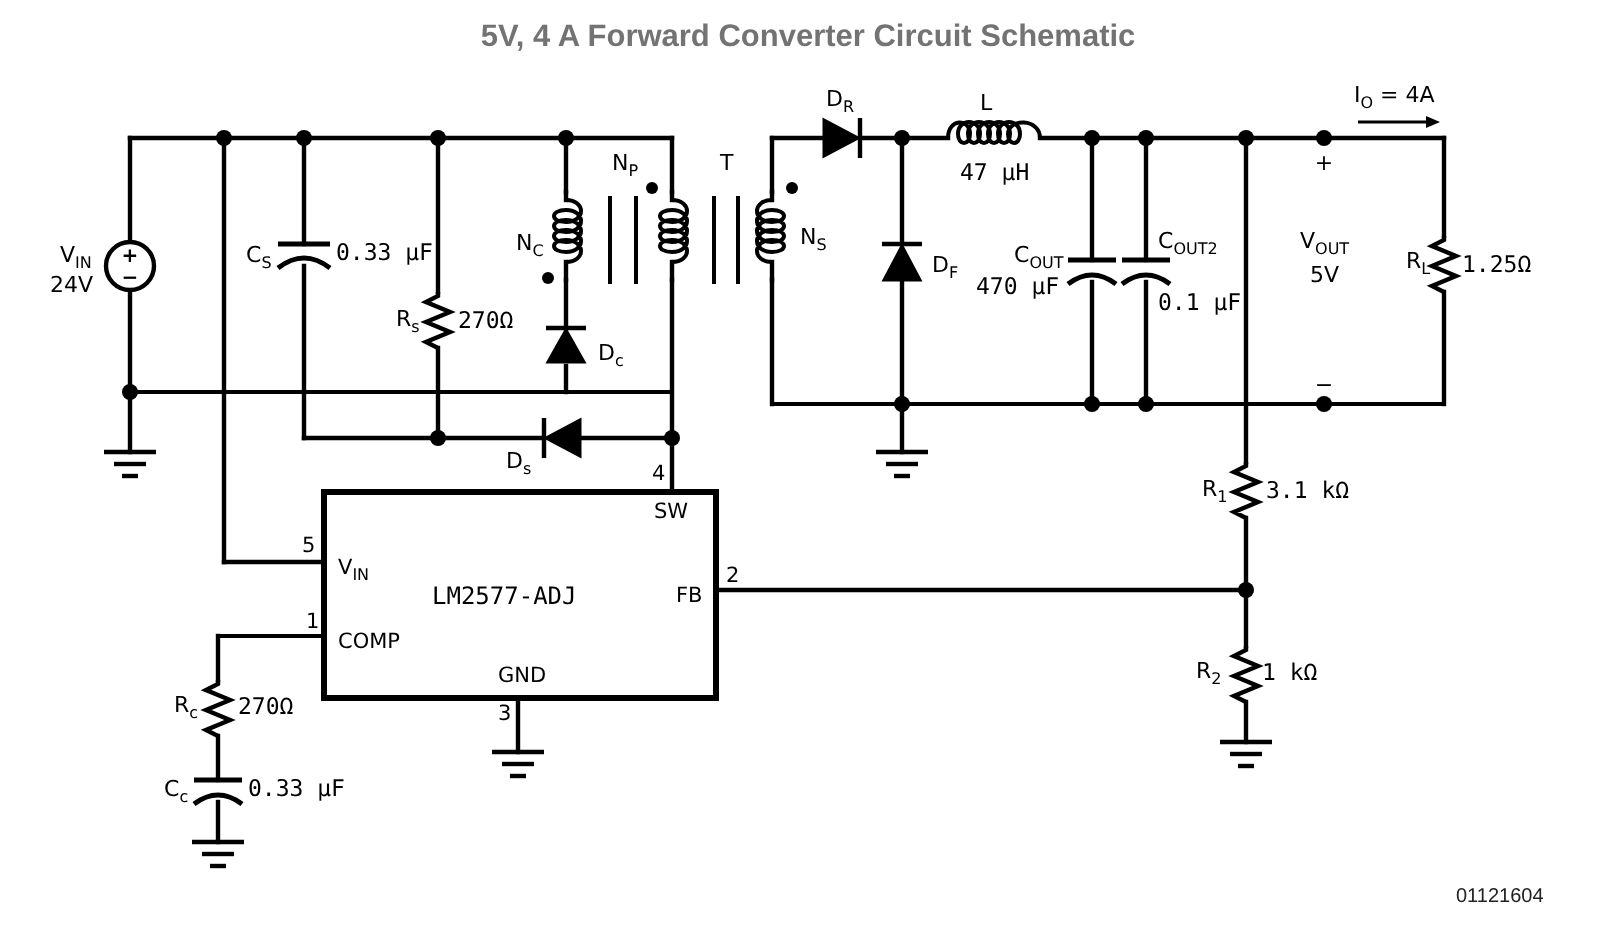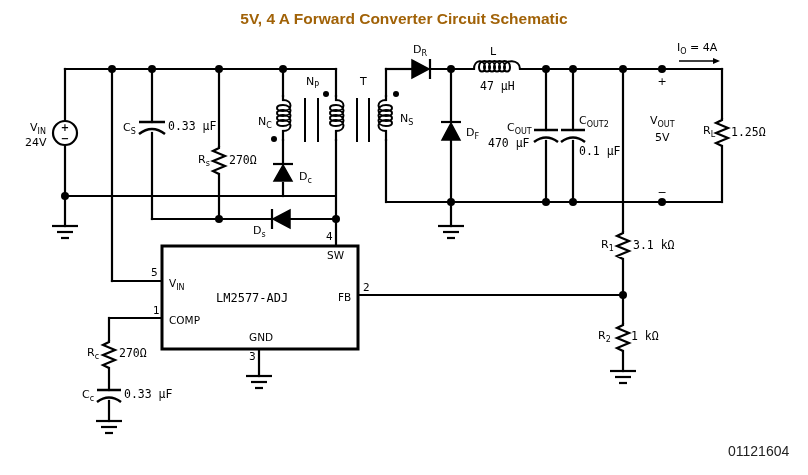"5V, 4 A Forward Converter" #title { color: #a16207 -> #737373 }
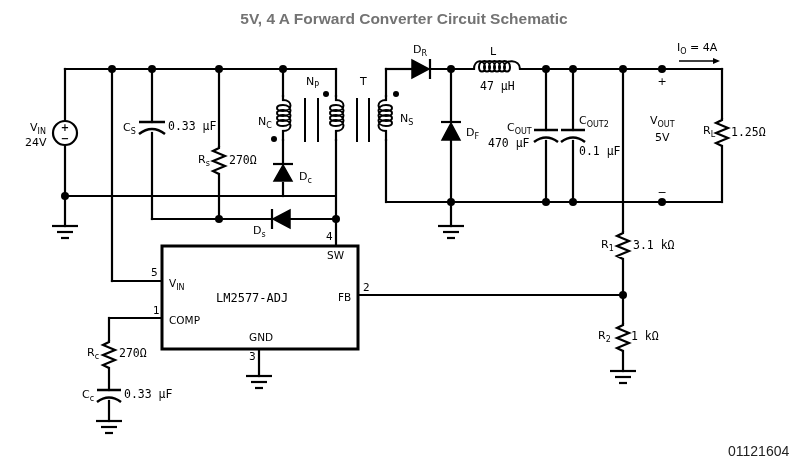"01121604" #figid { font-size: 14px -> 10px }
